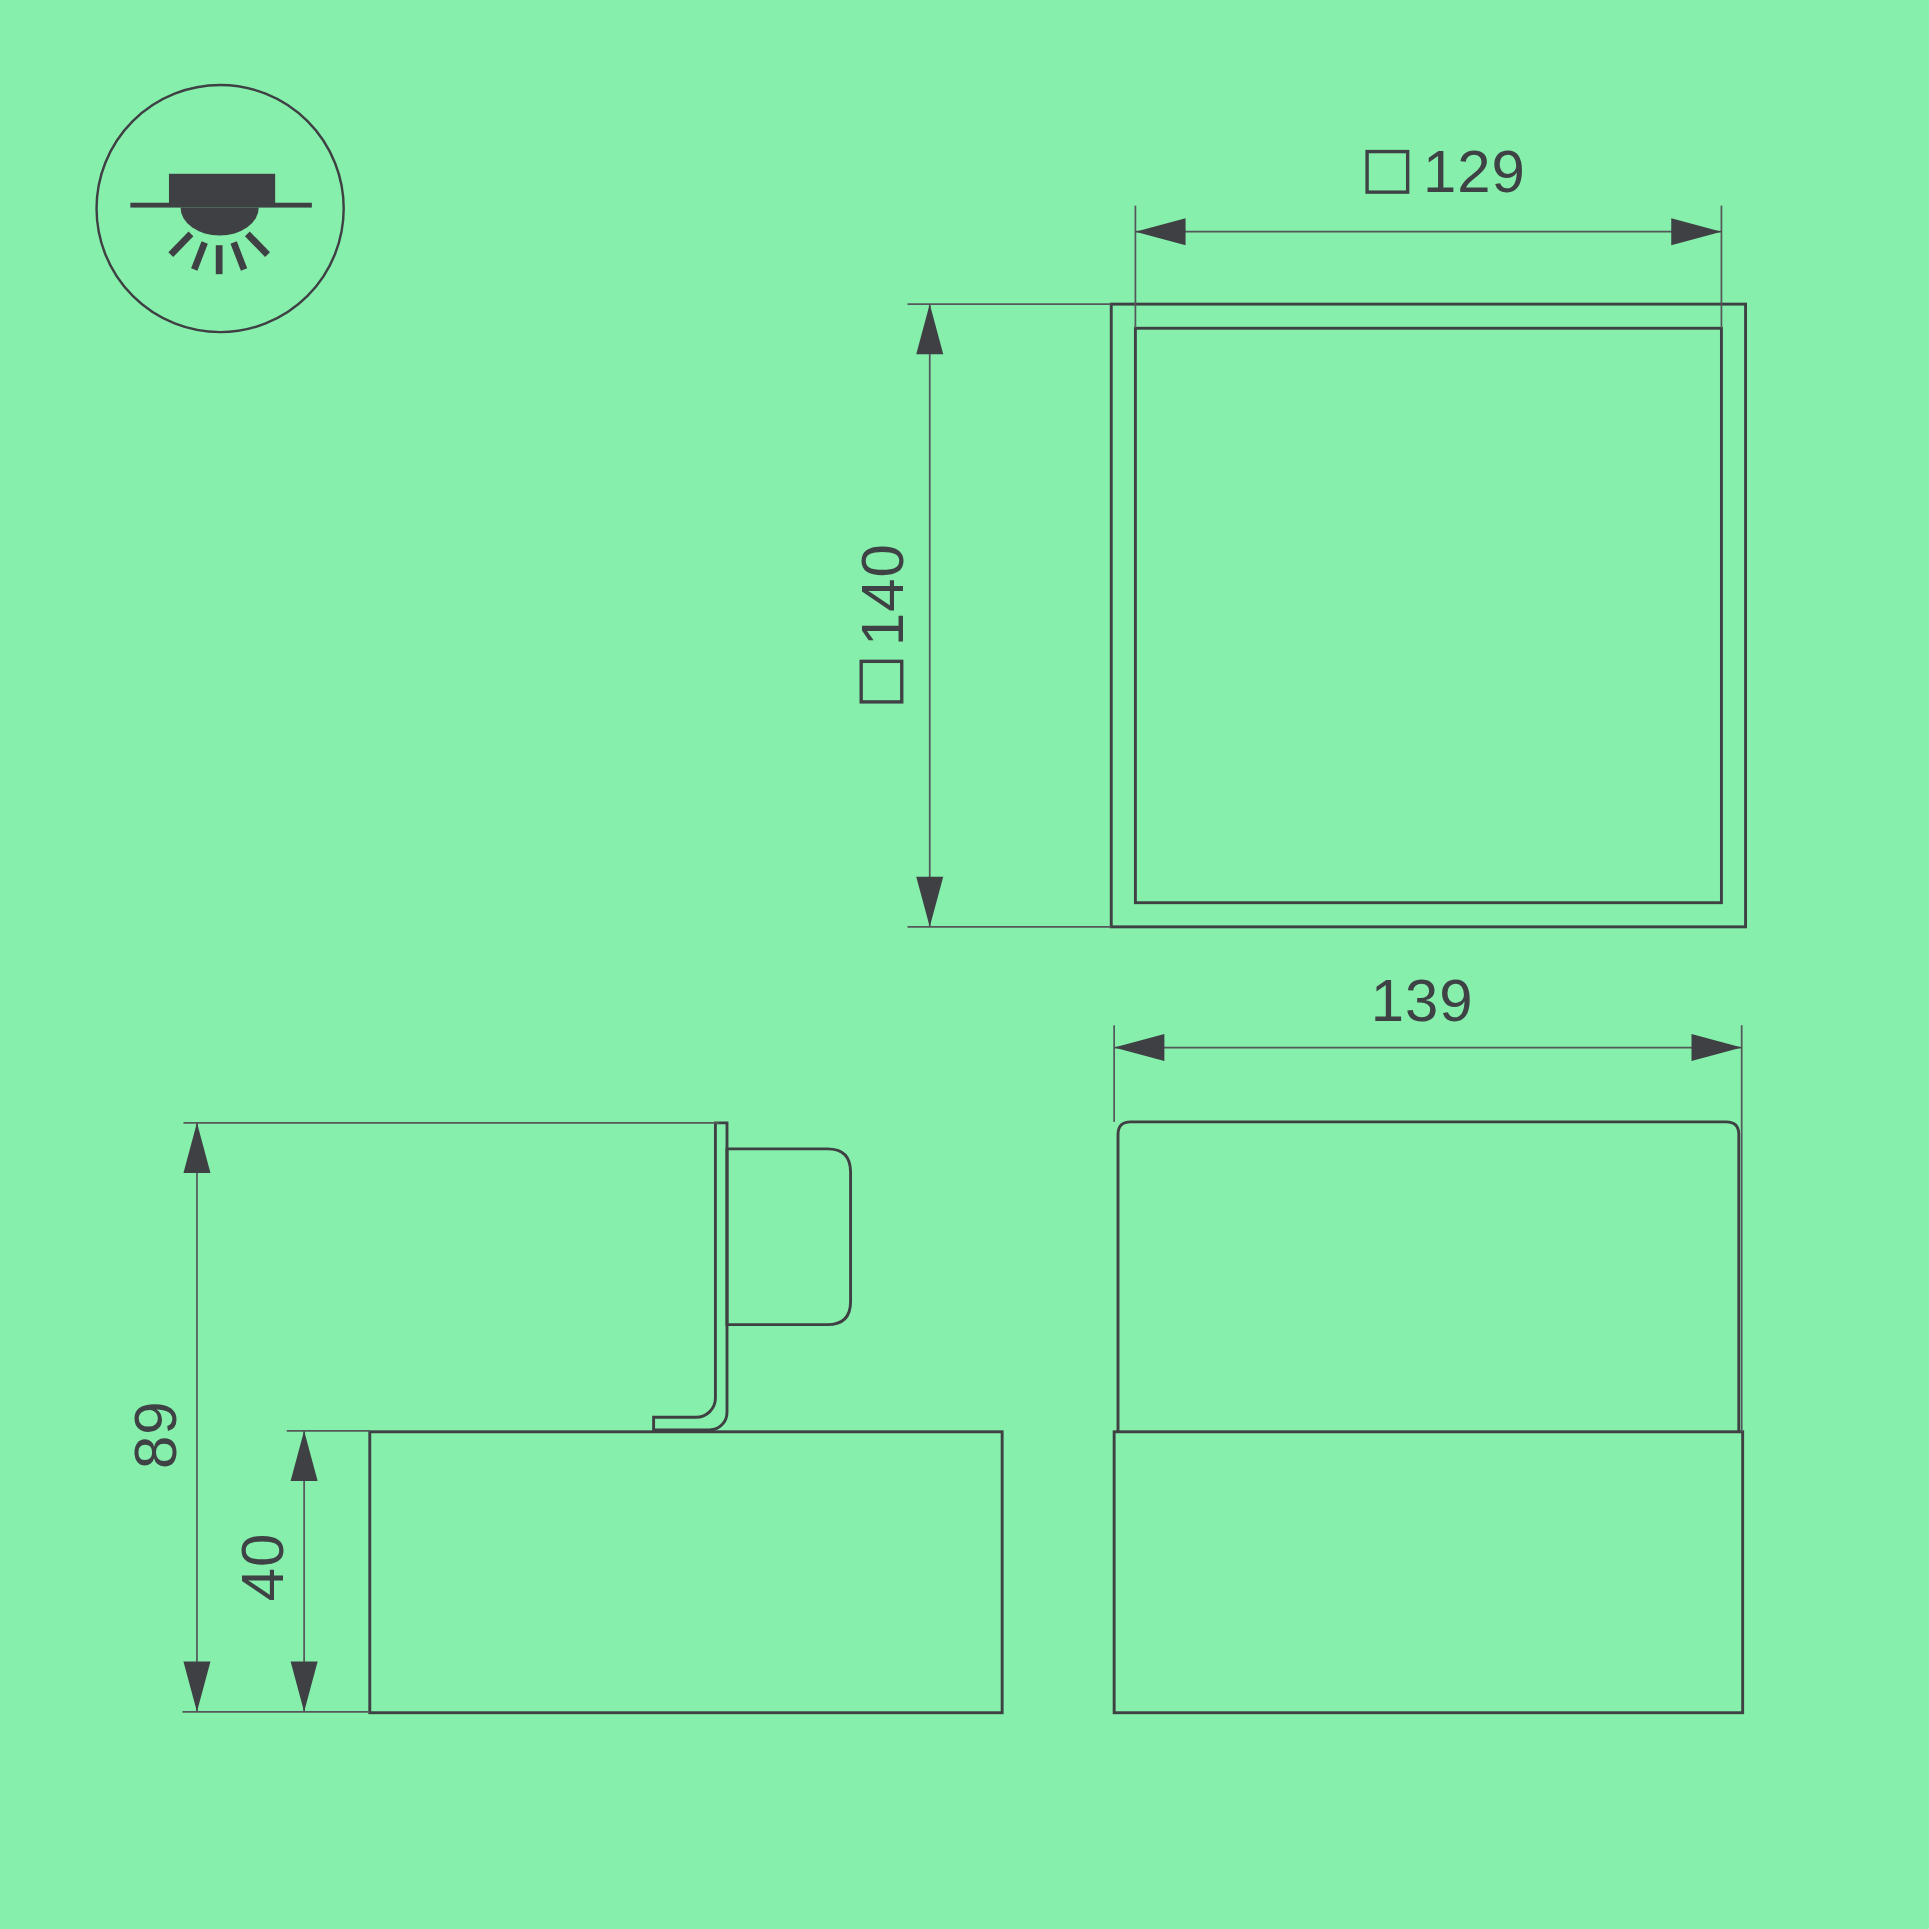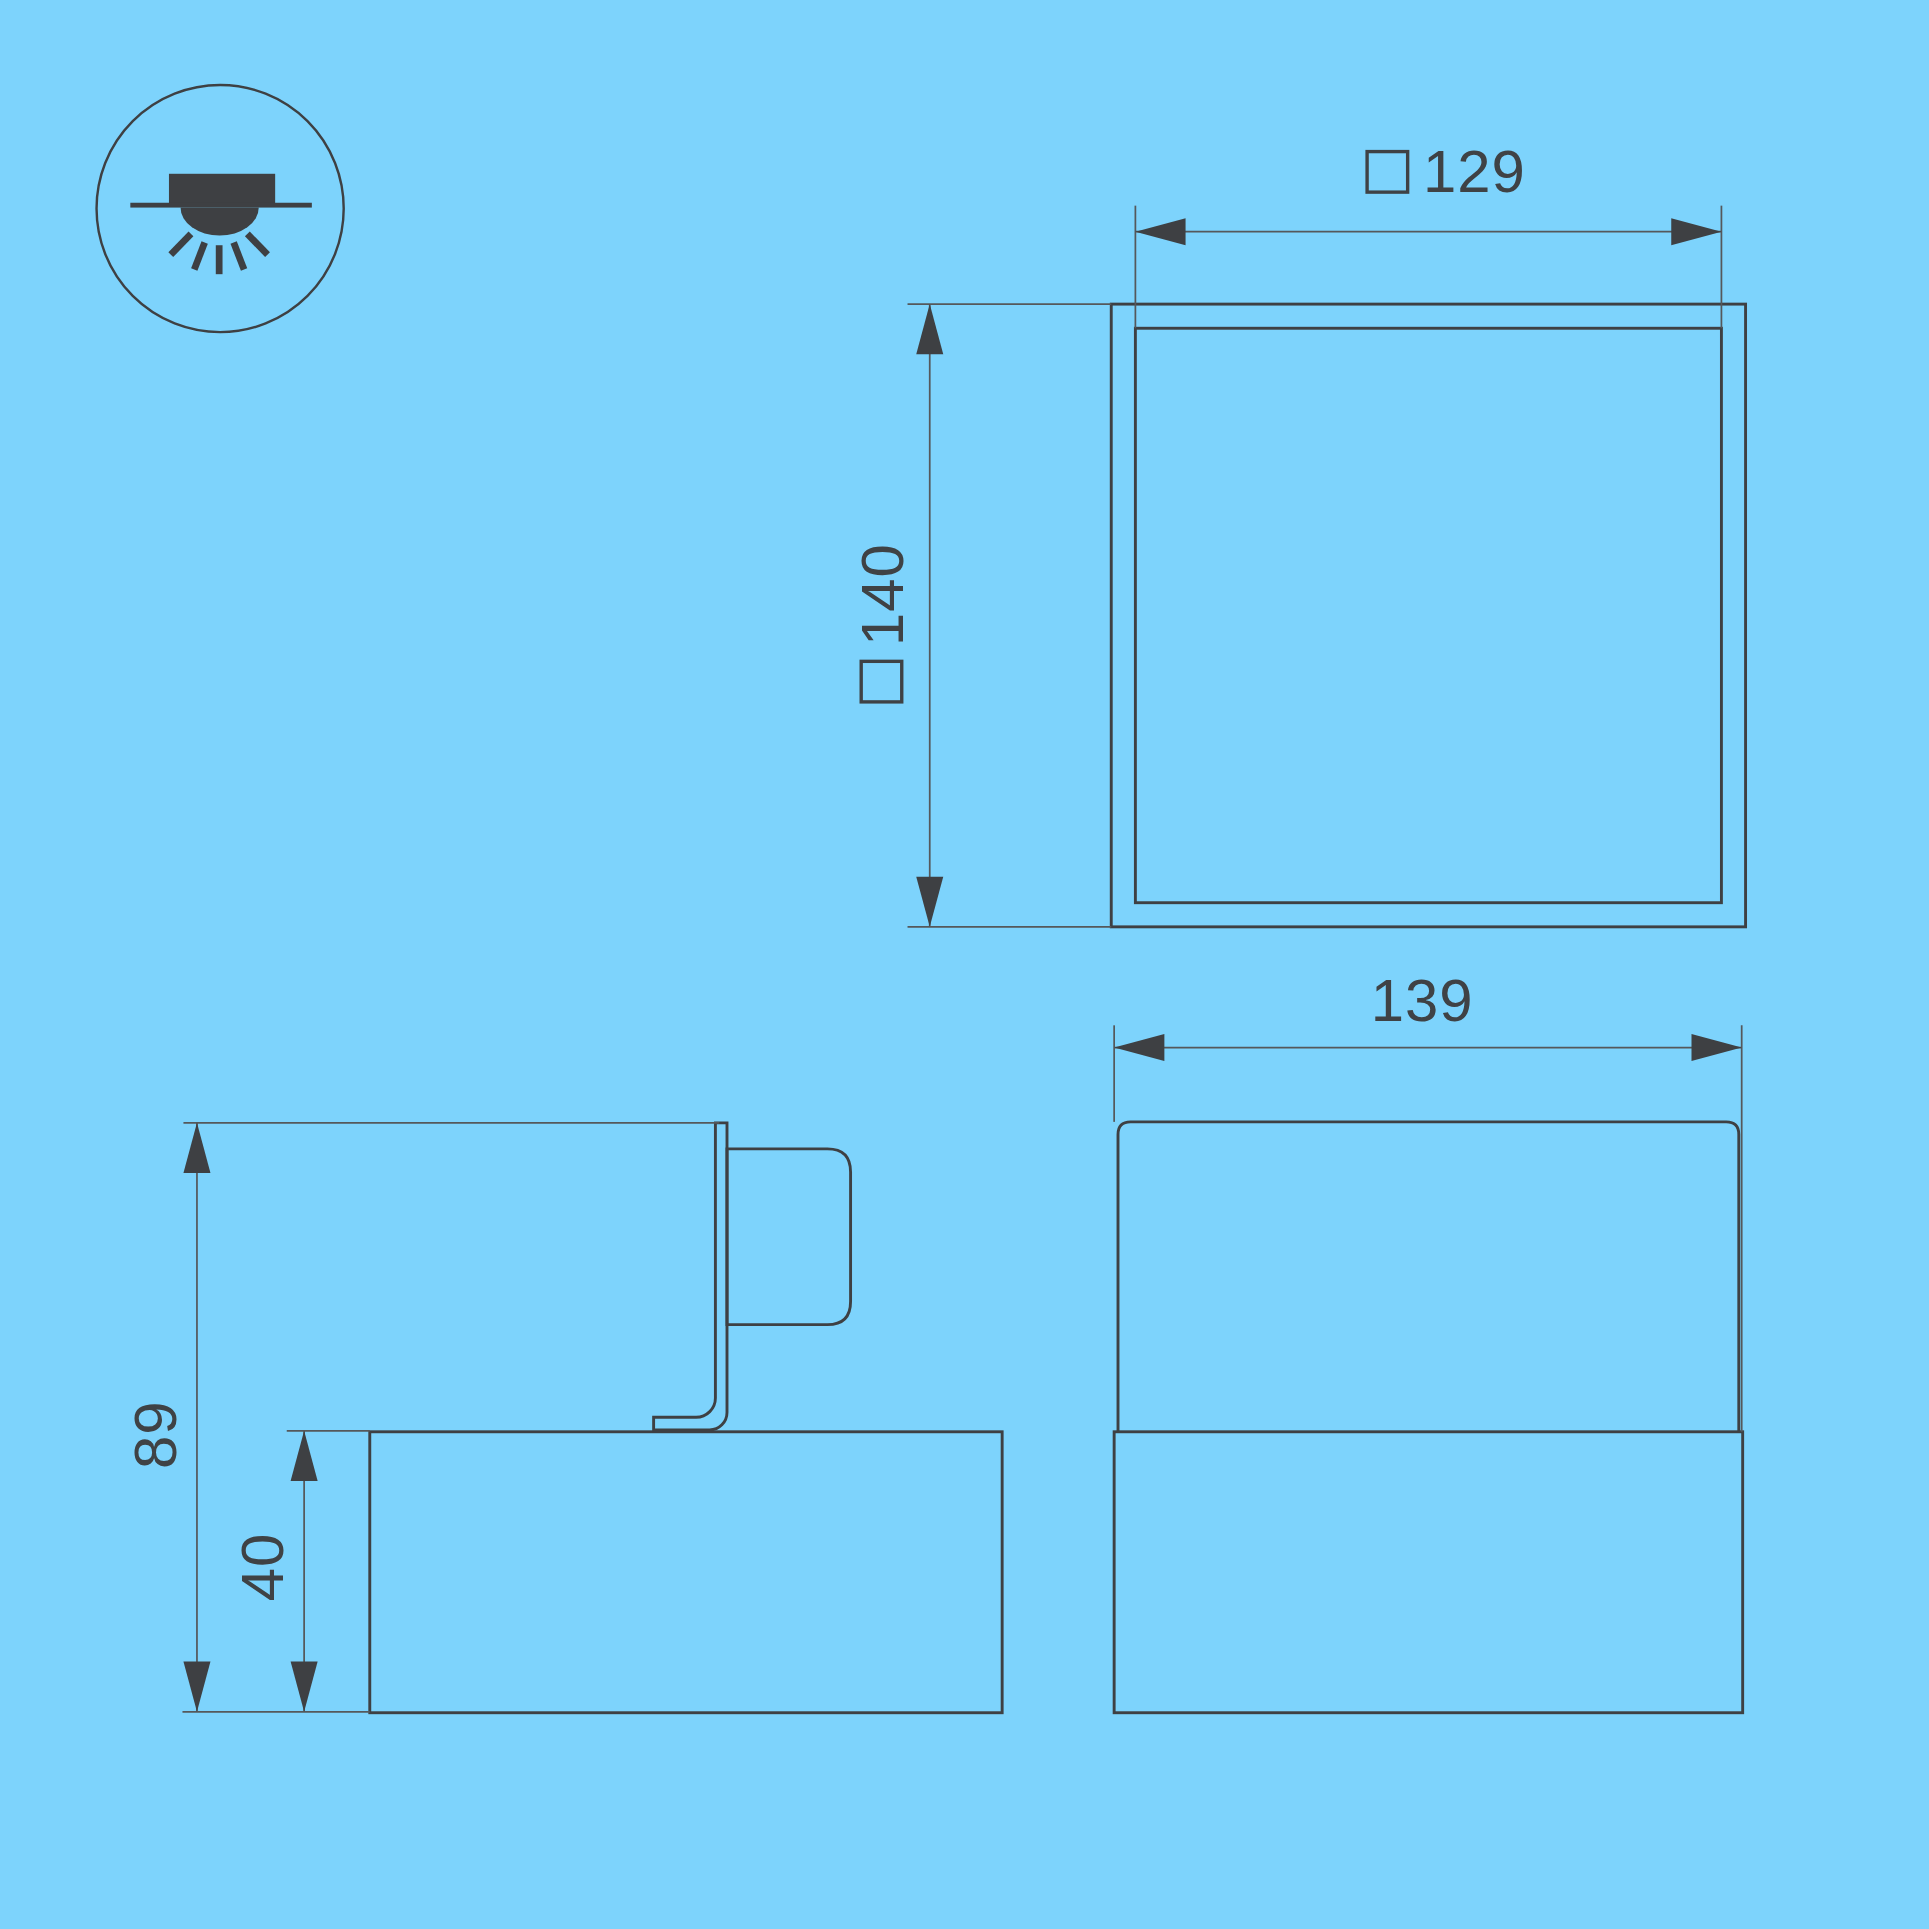"129" .canvas { background: #7dd3fc -> #86efac }
